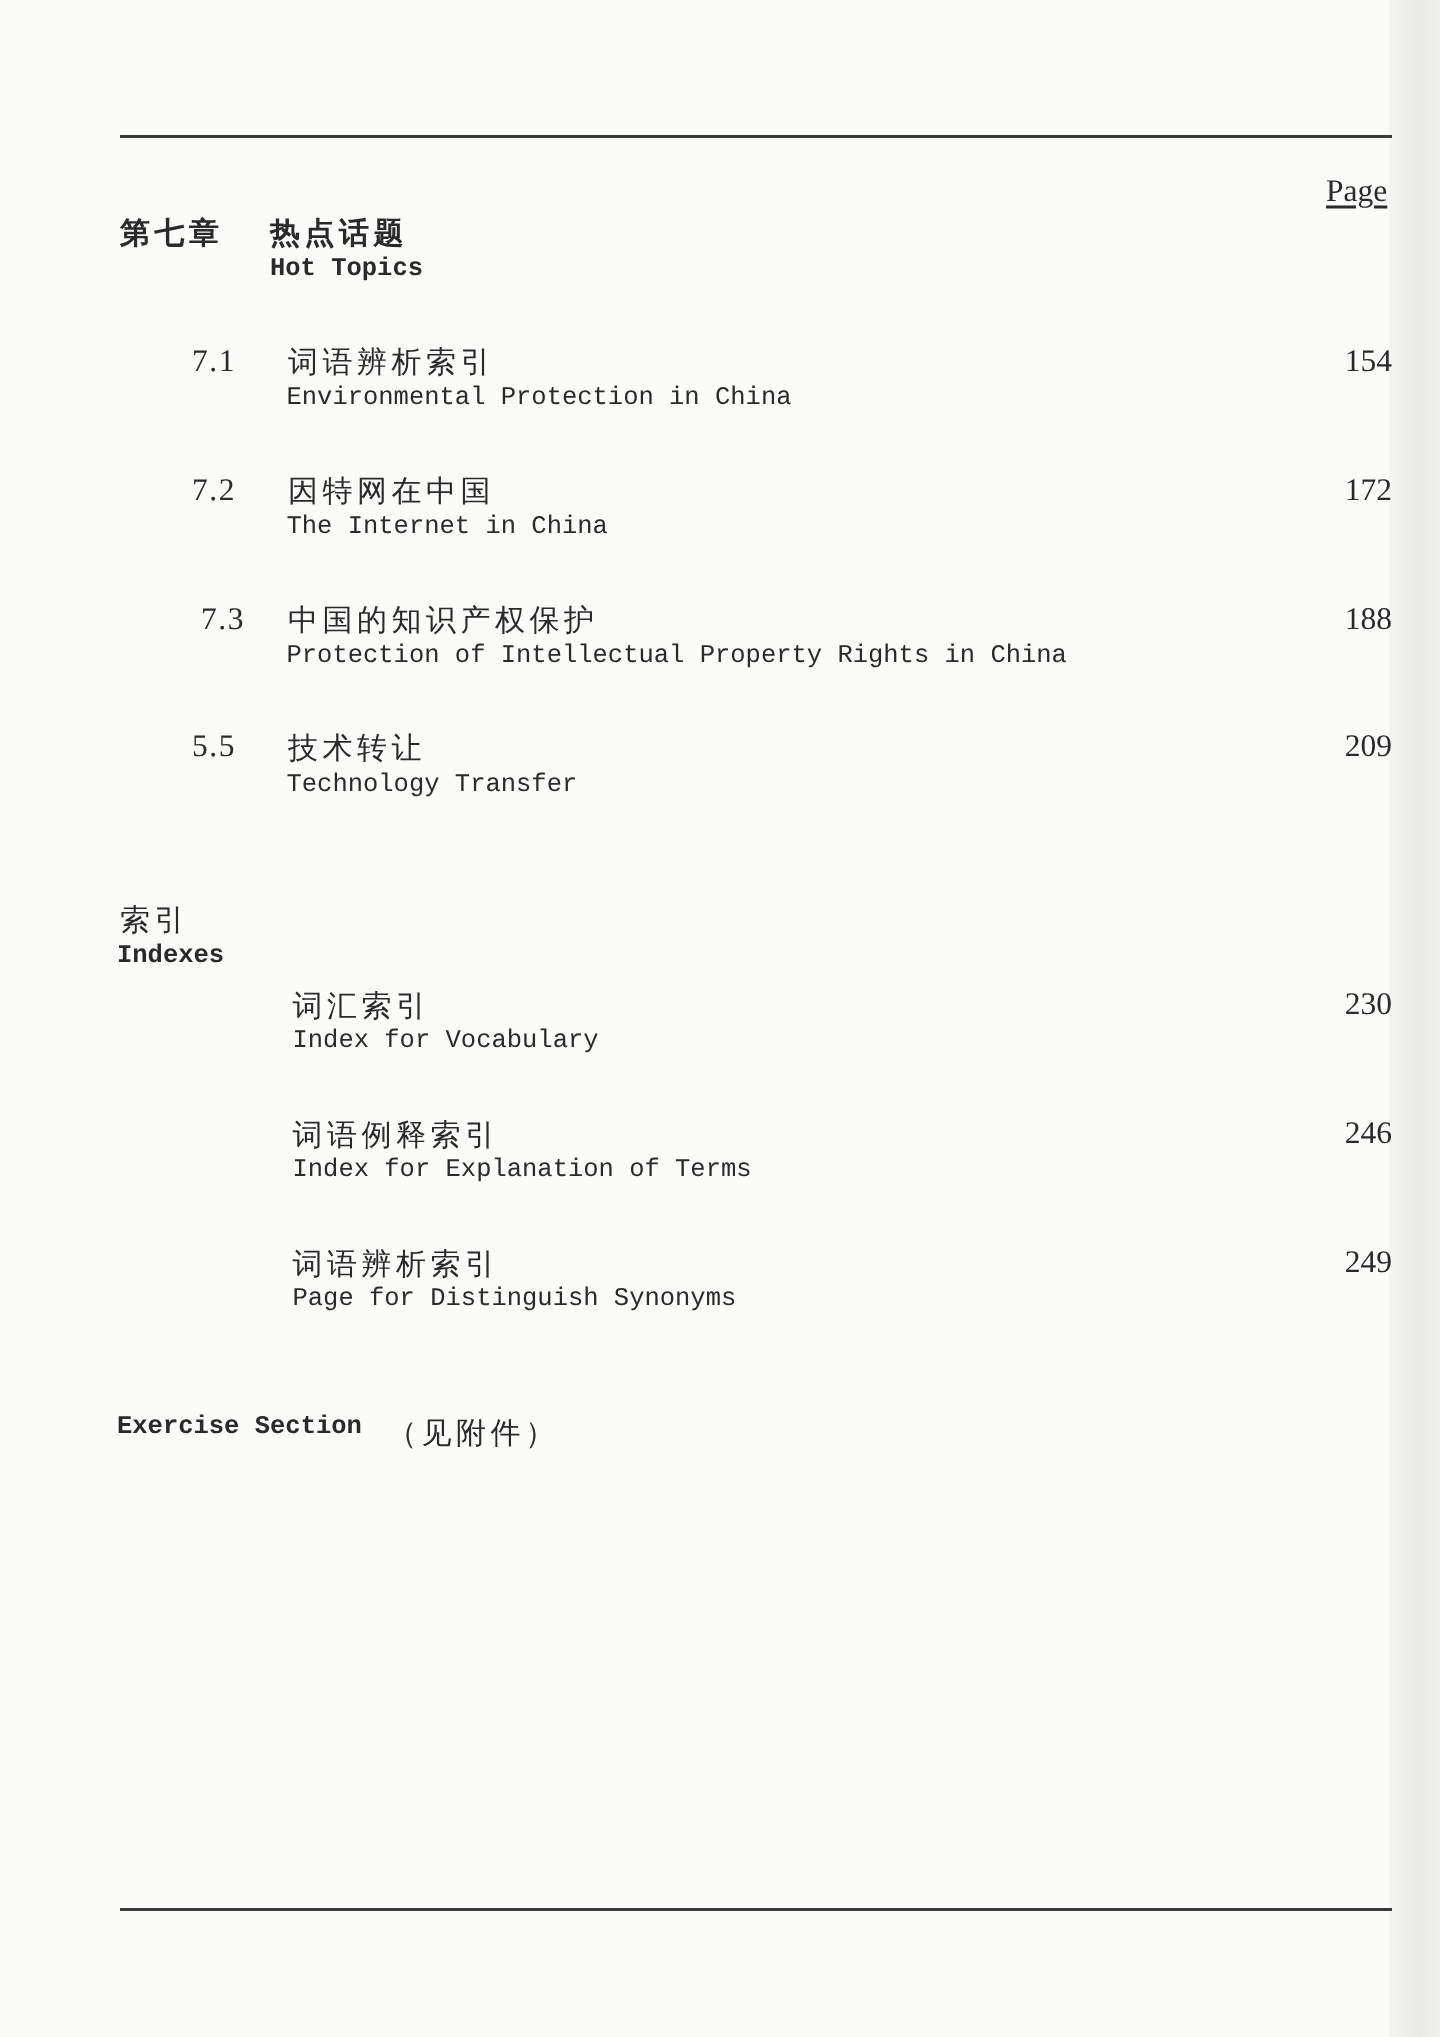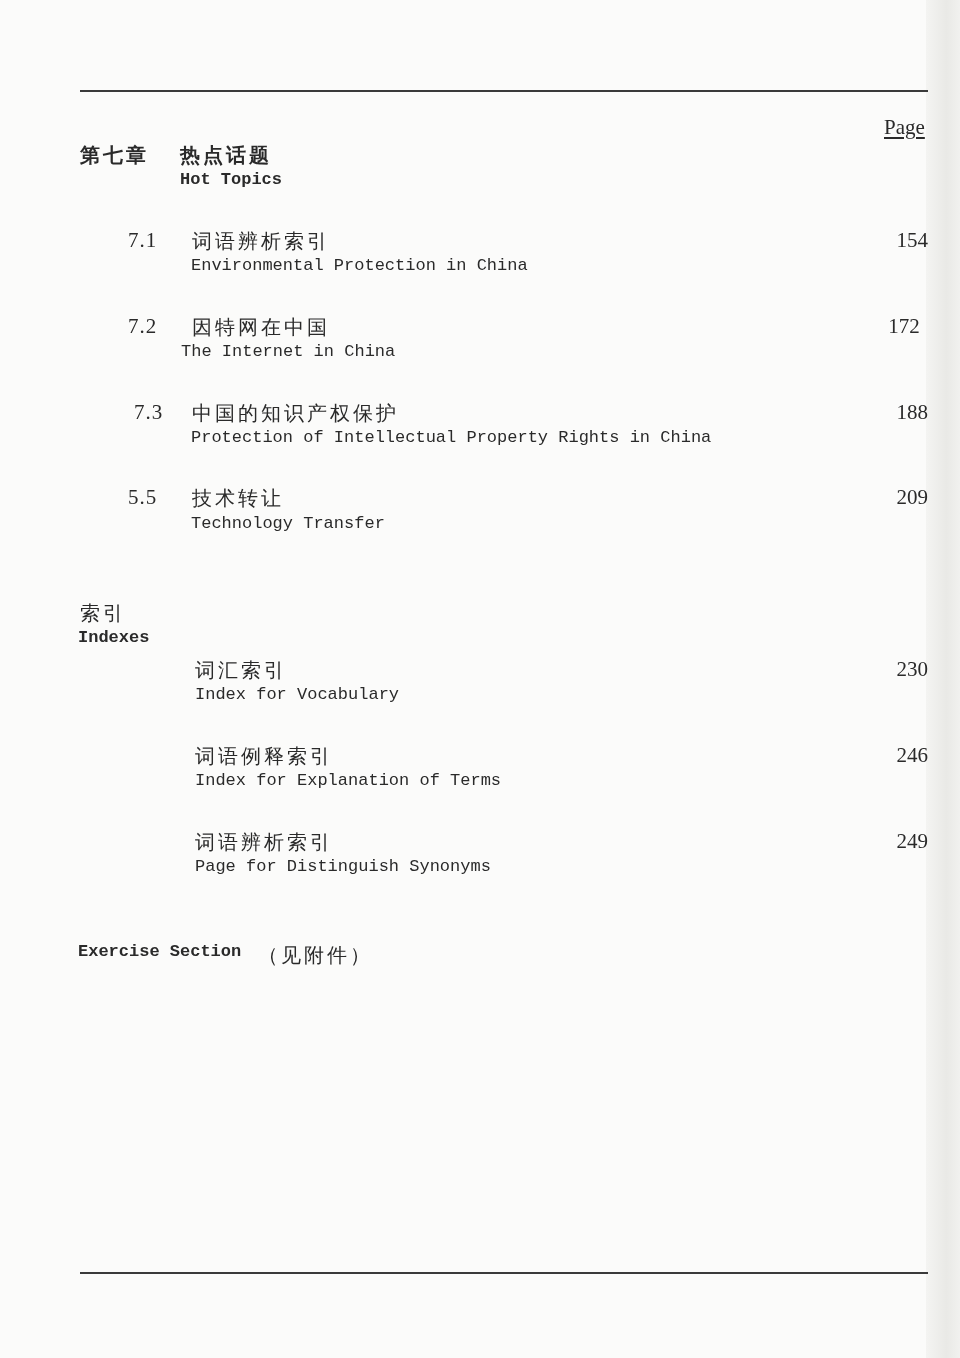"172" div.pg { text-align: center -> none }
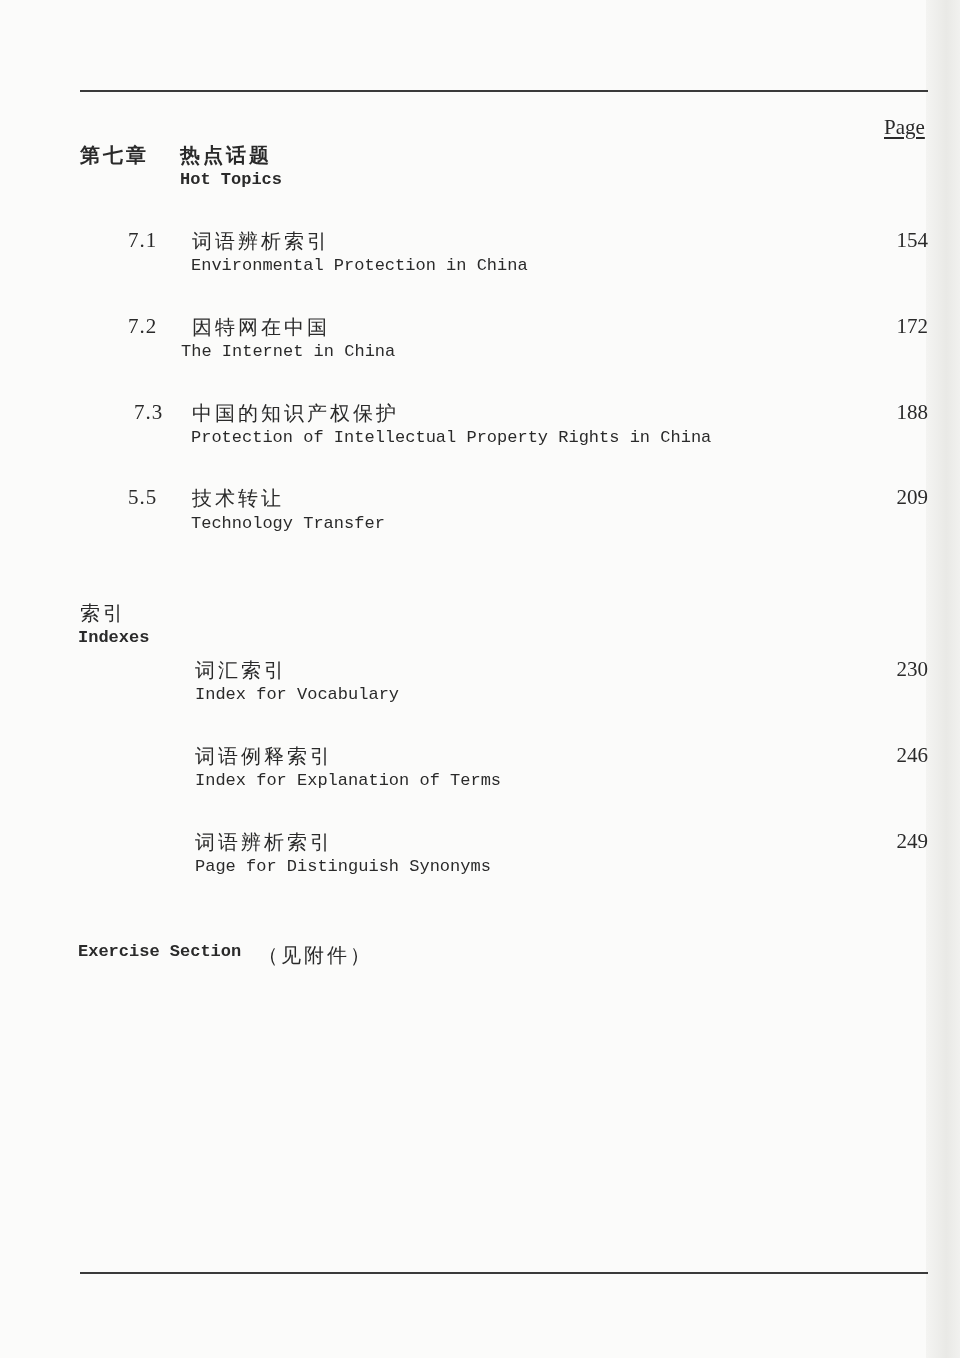"The Internet in China" div.abs { left: 181px -> 191px }
